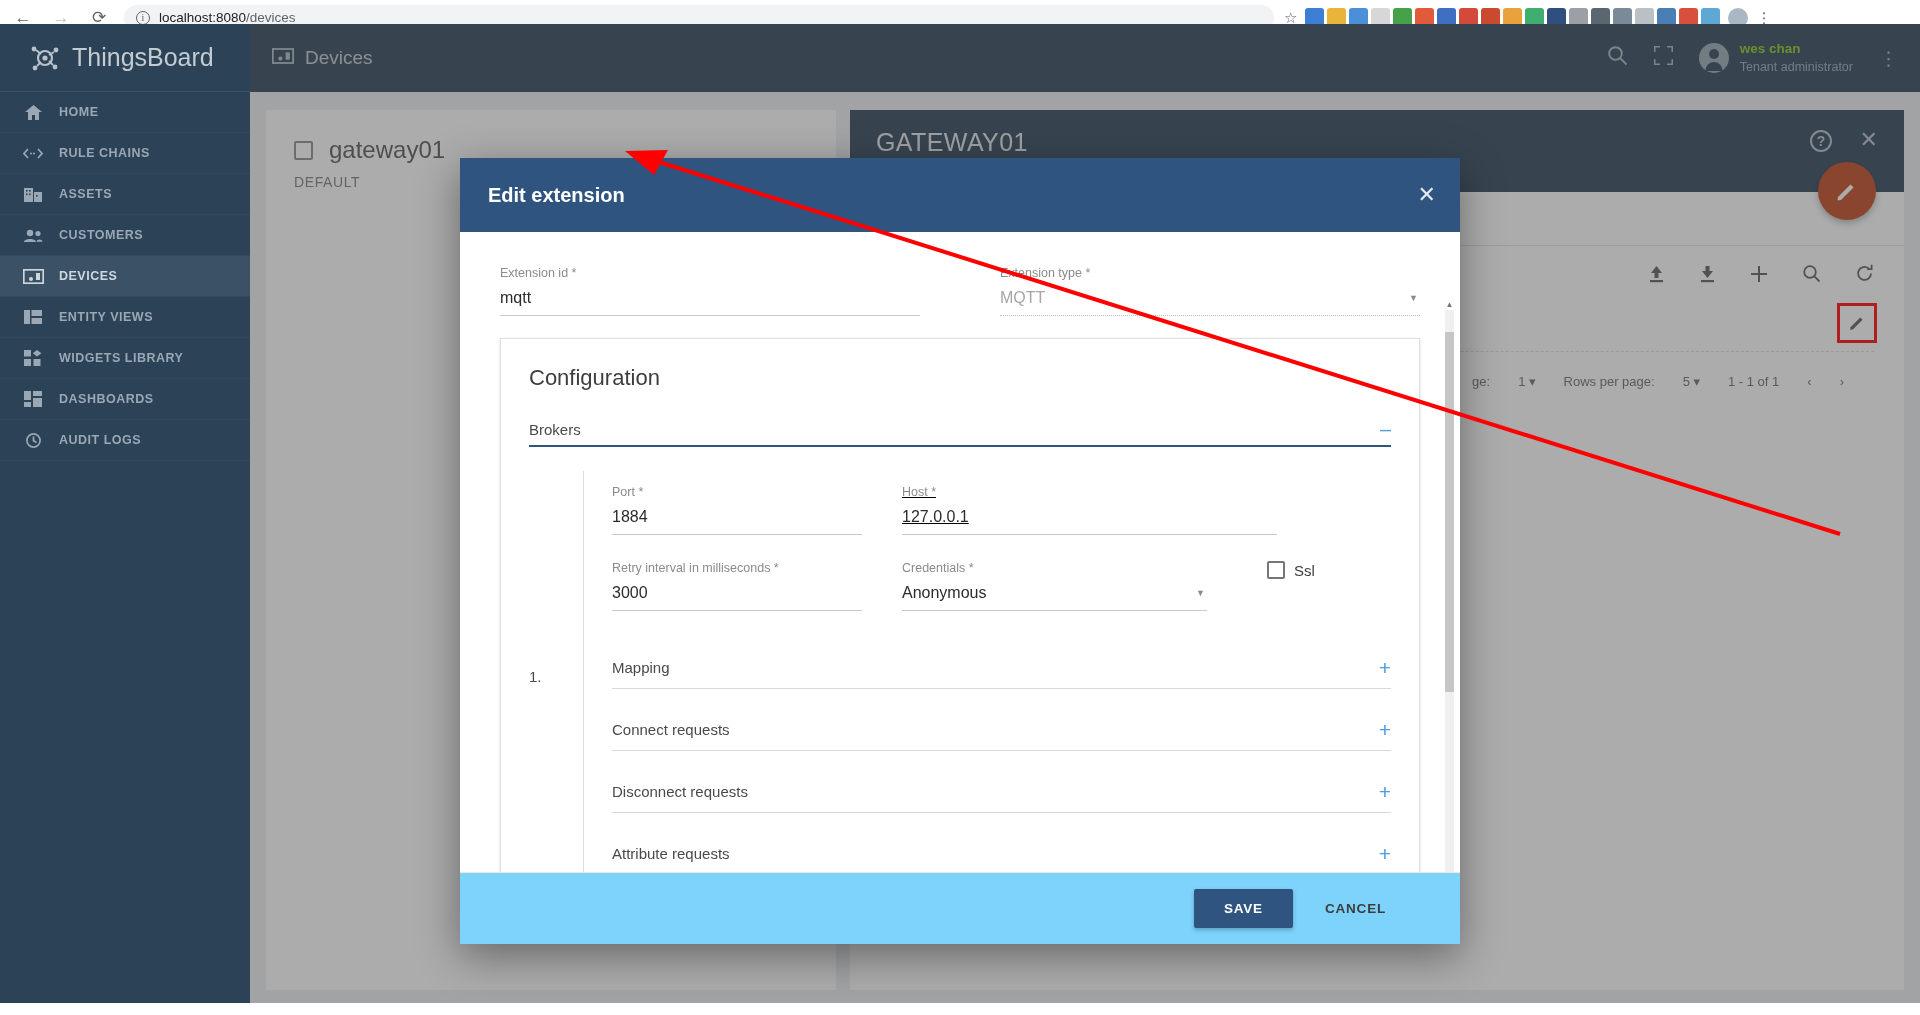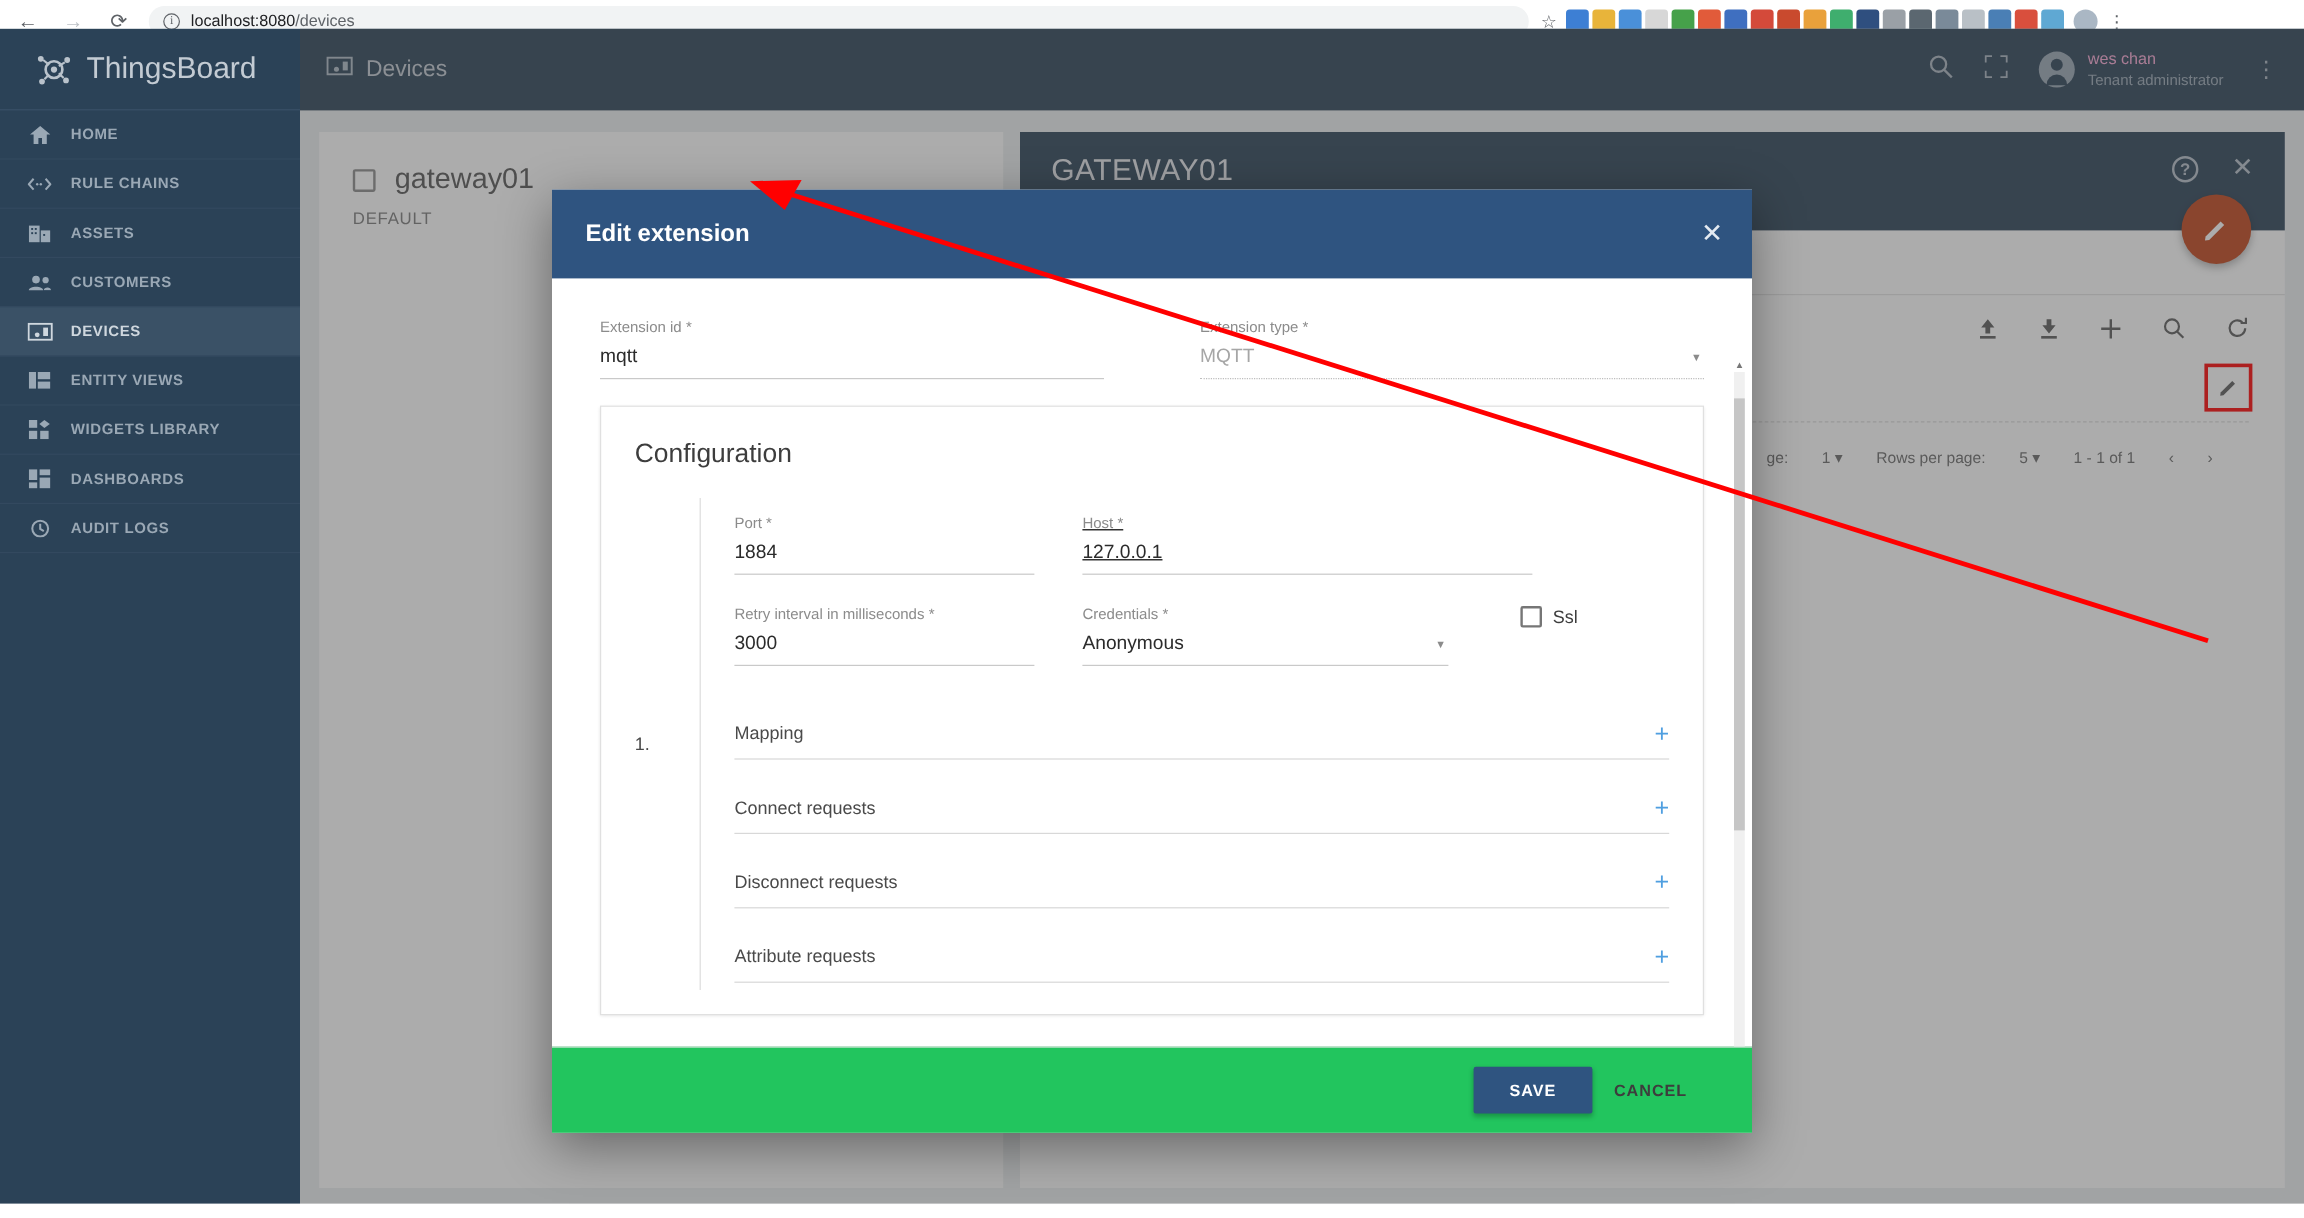"wes chan" .user-name { color: #f9a8d4 -> #84cc16; font-weight: none -> bold }
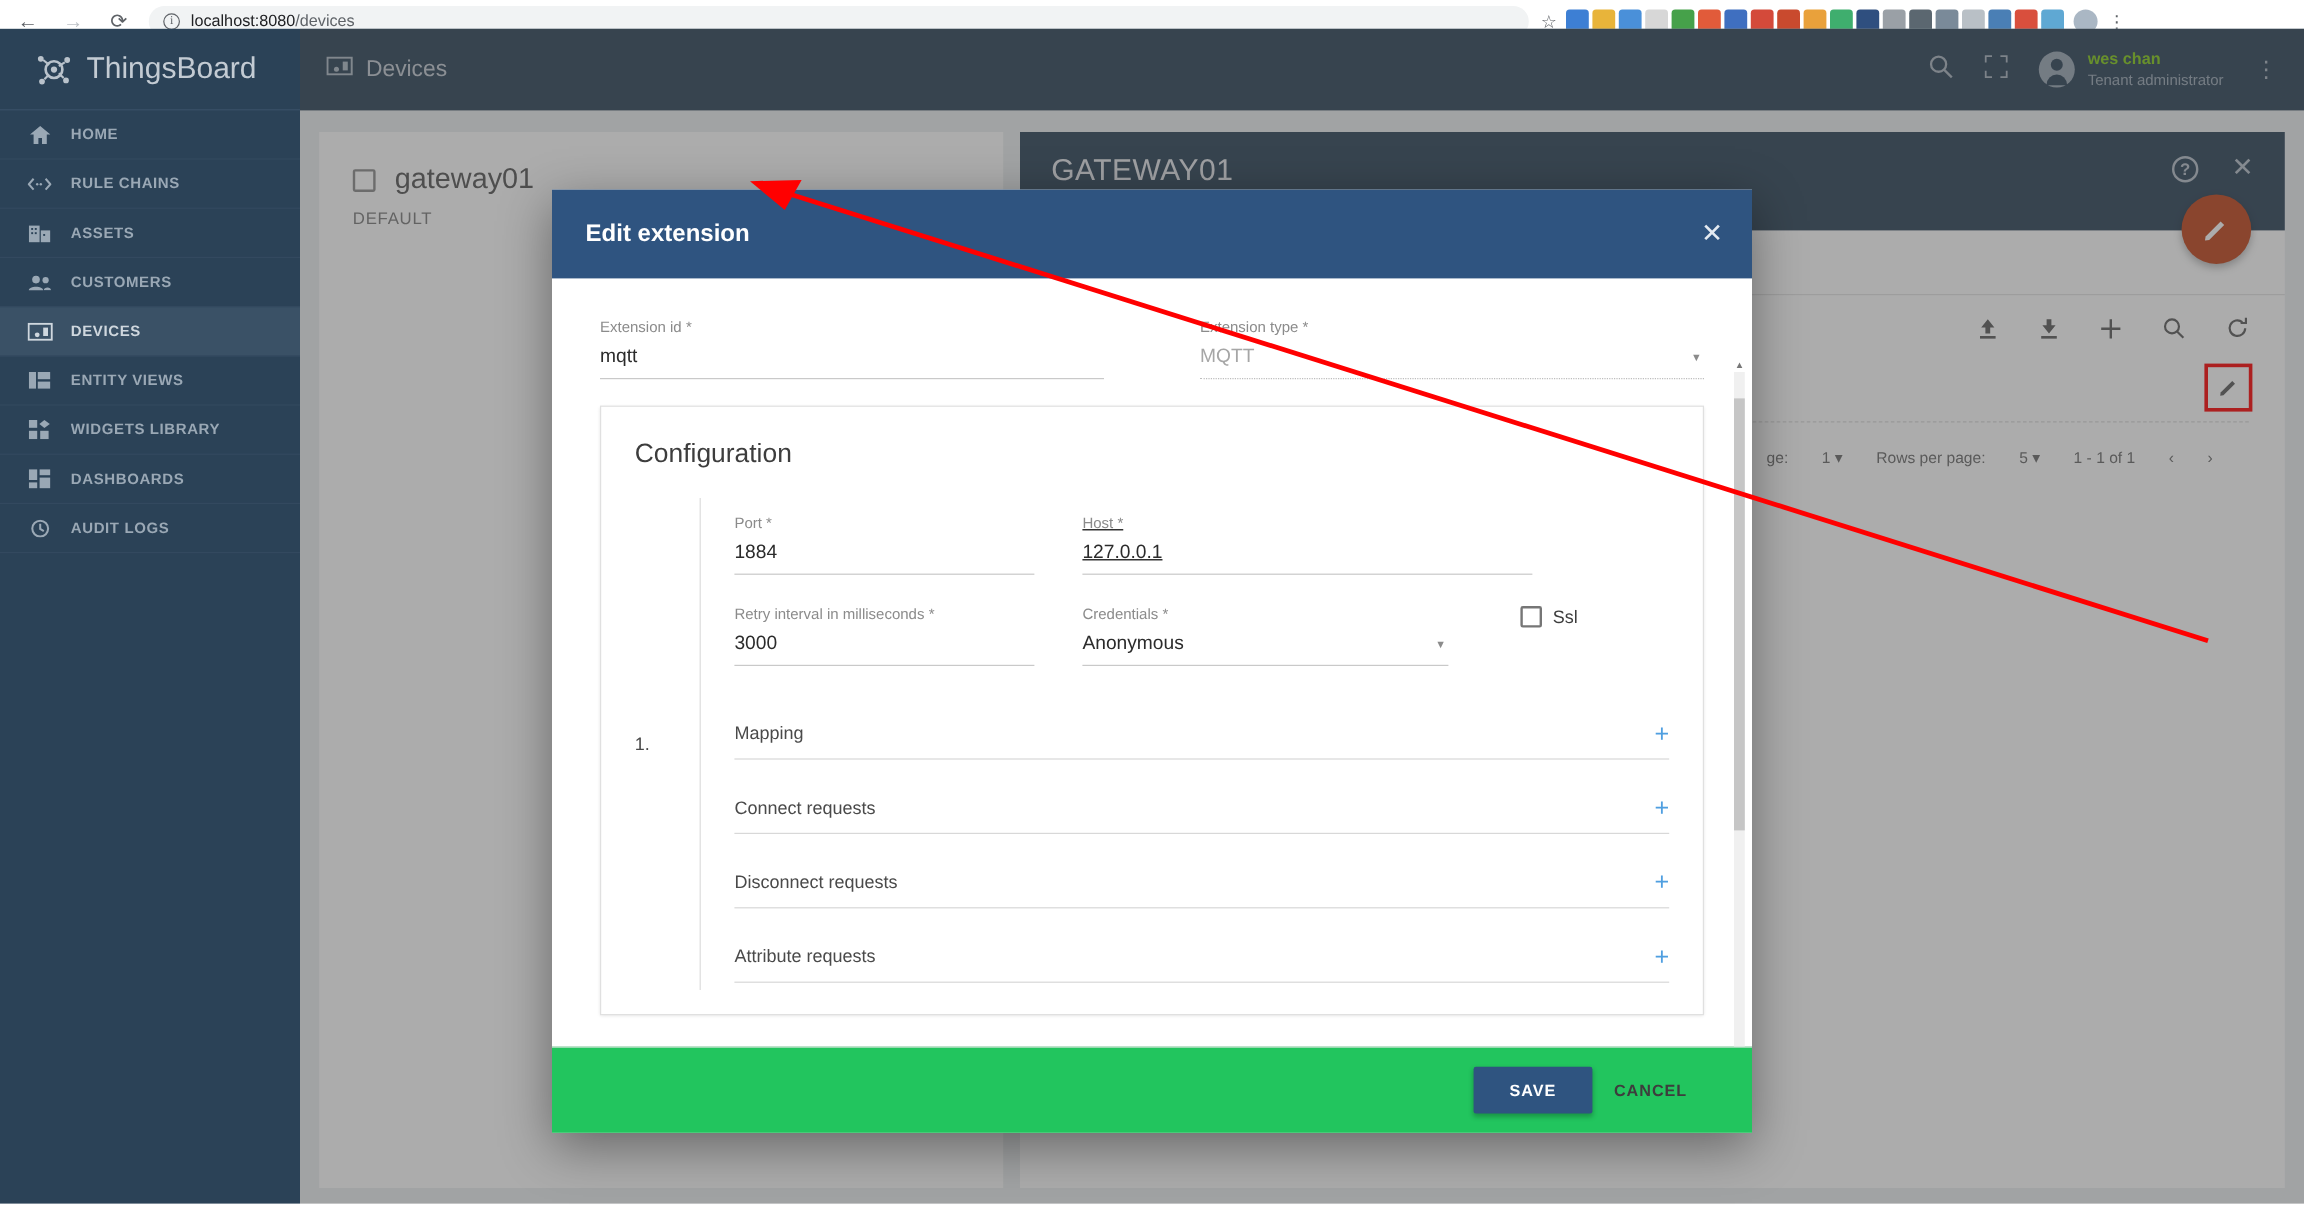"Brokers" div.panel-head { html: none -> <div> <span>Brokers</span> <span>–</span> </div> }
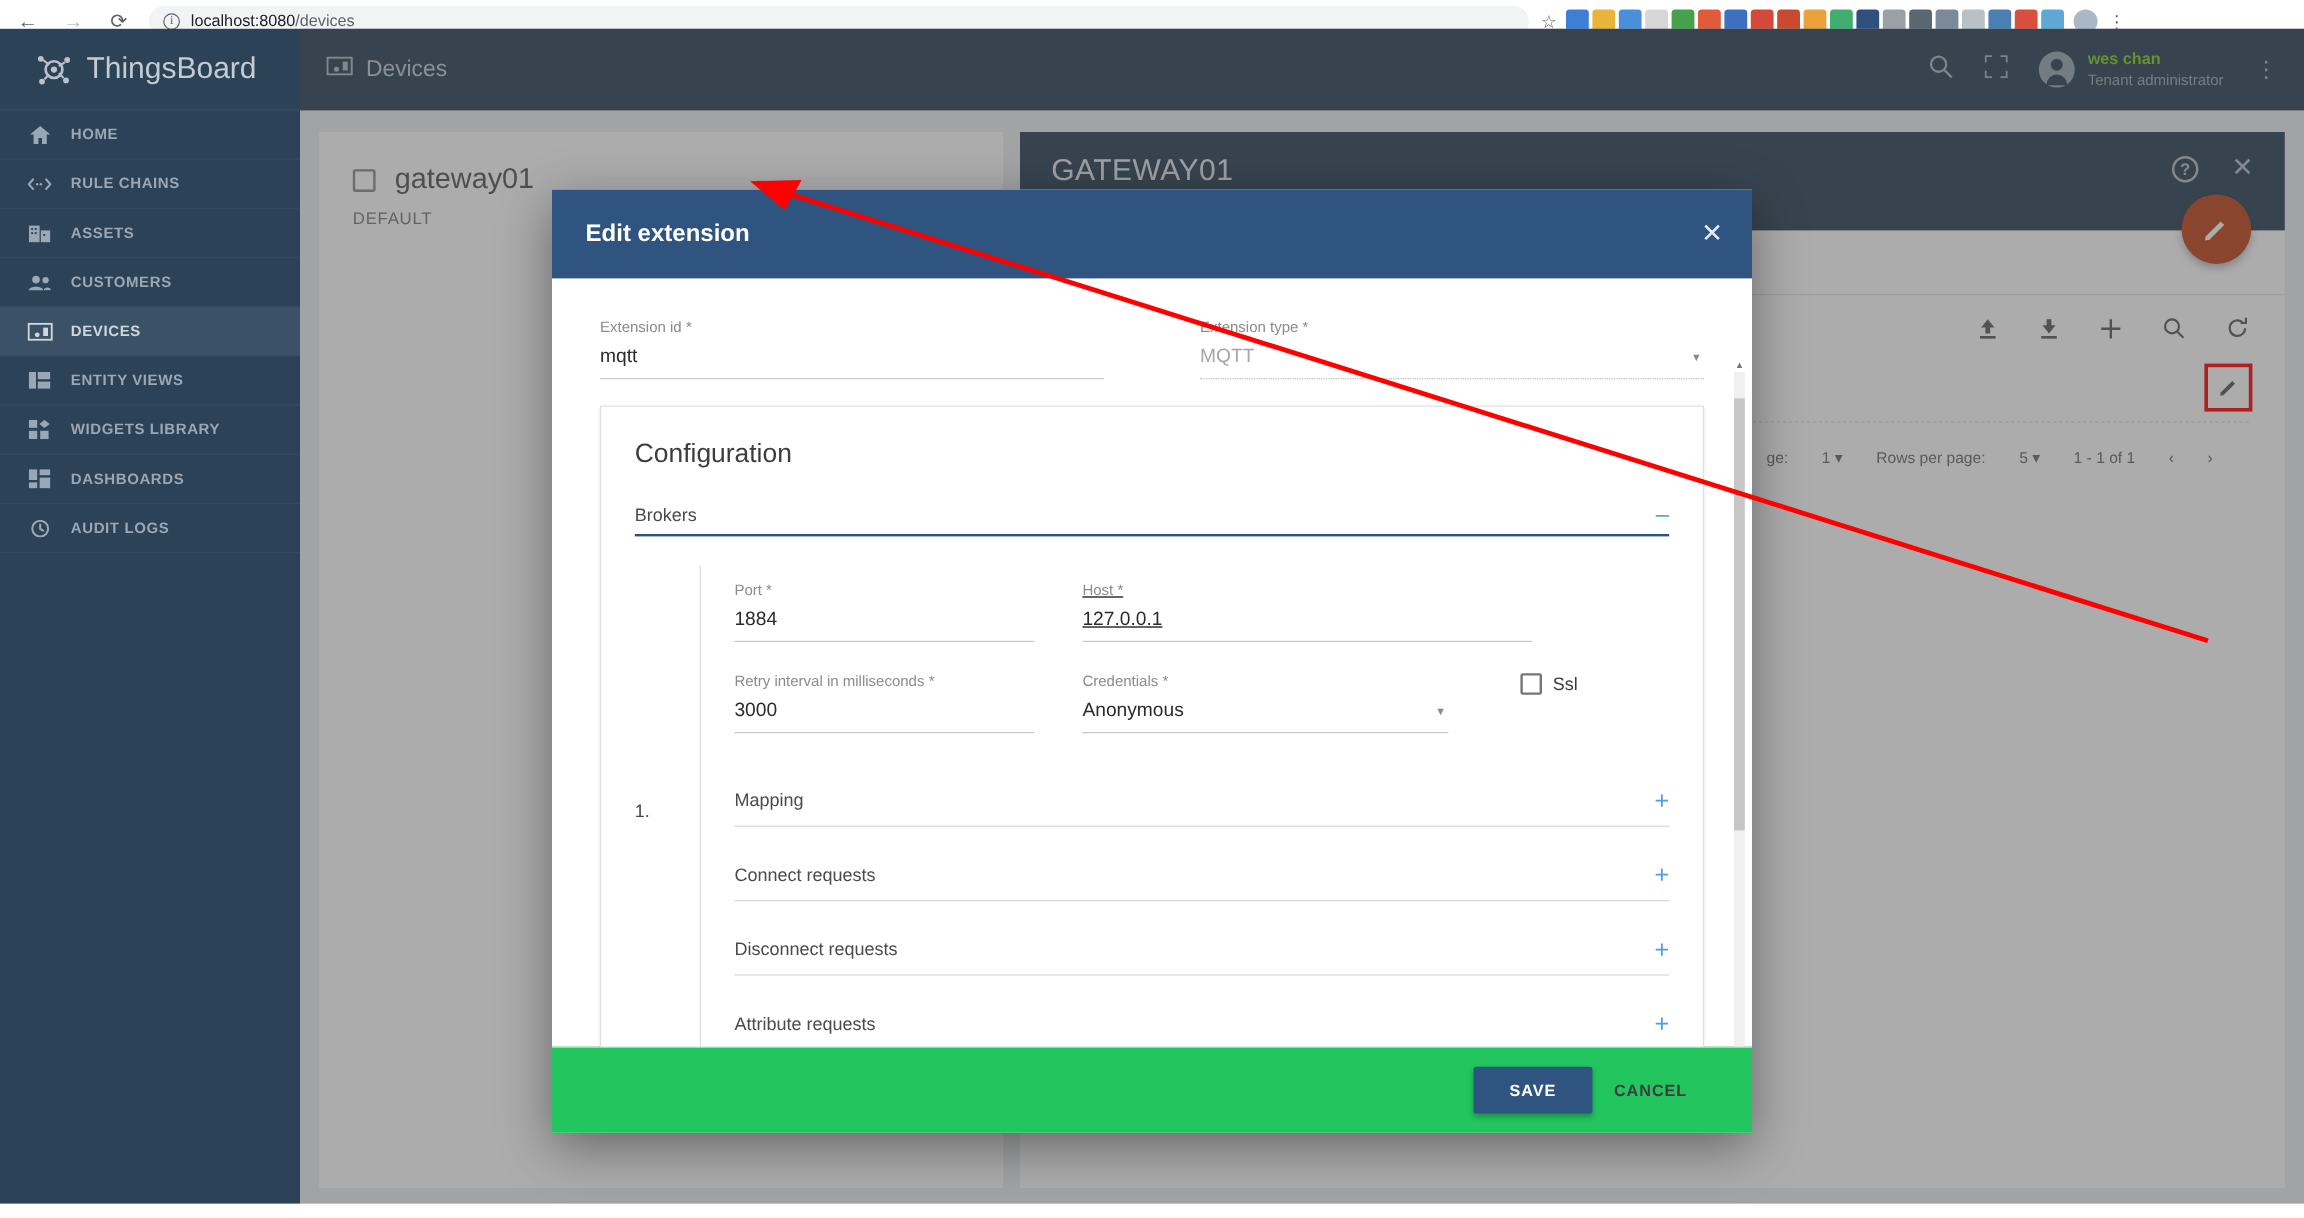"SAVE" .dlg-foot { background: #22c55e -> #7dd3fc; gap: none -> 14px; padding-right: 36px -> 56px }
